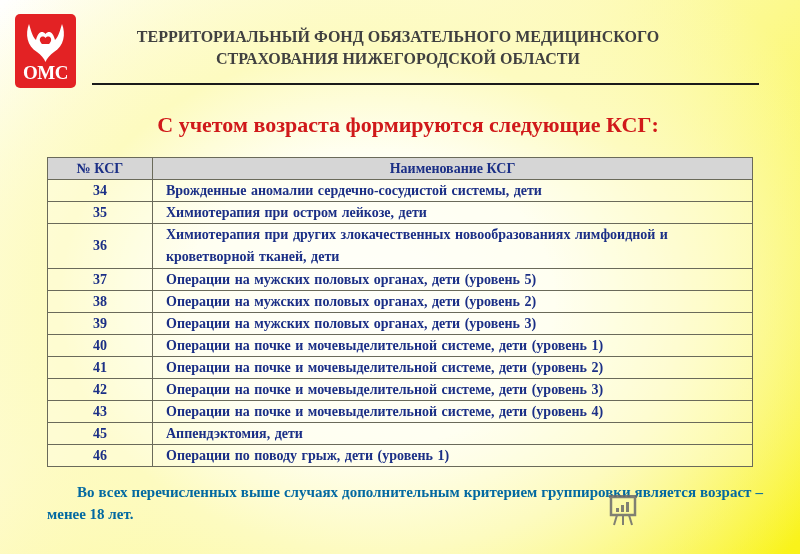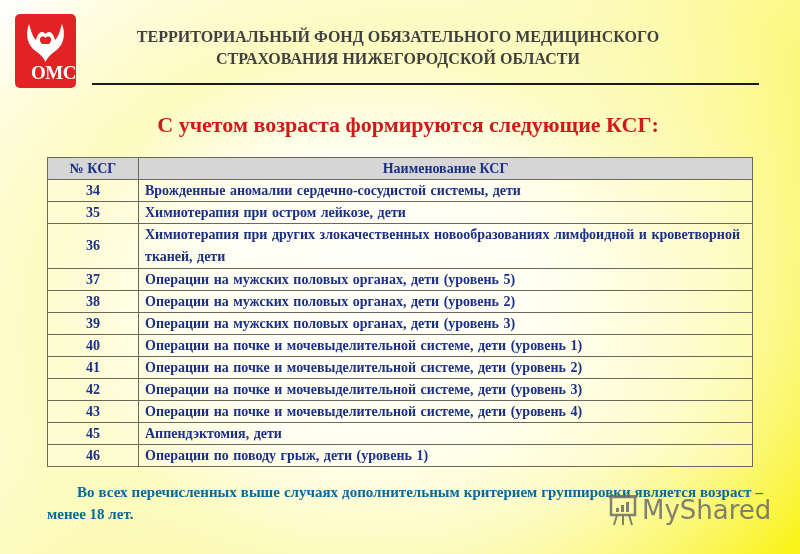"ОМС" .logo-text { text-align: right -> center }
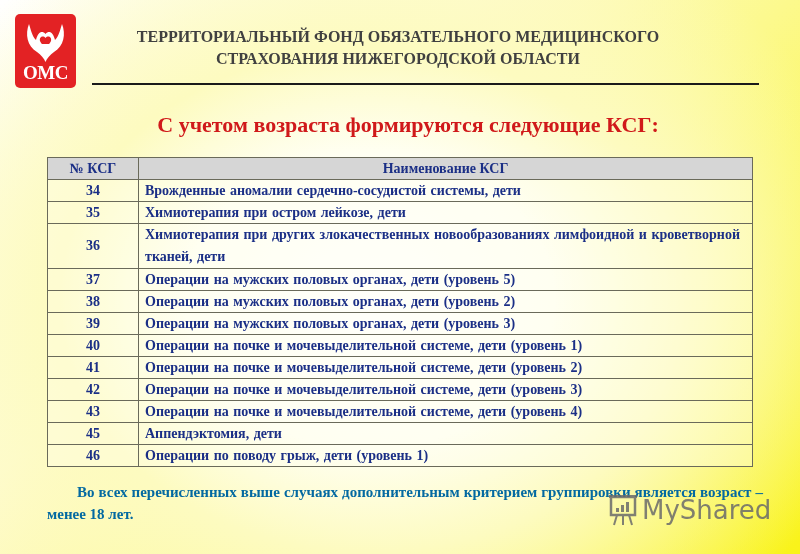"№ КСГ" table.ksg th, table.ksg td { padding: 0 6px -> 0 13px }
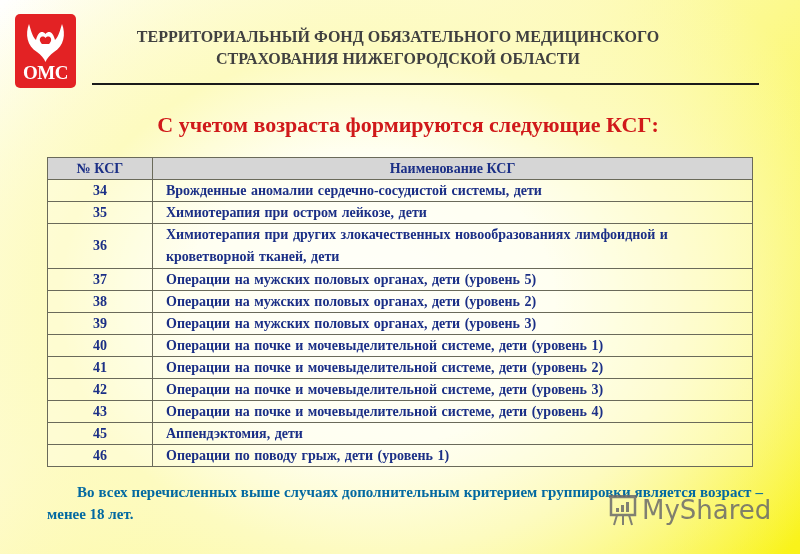"MyShared" span { html: <span>MyShared</span> -> none }
